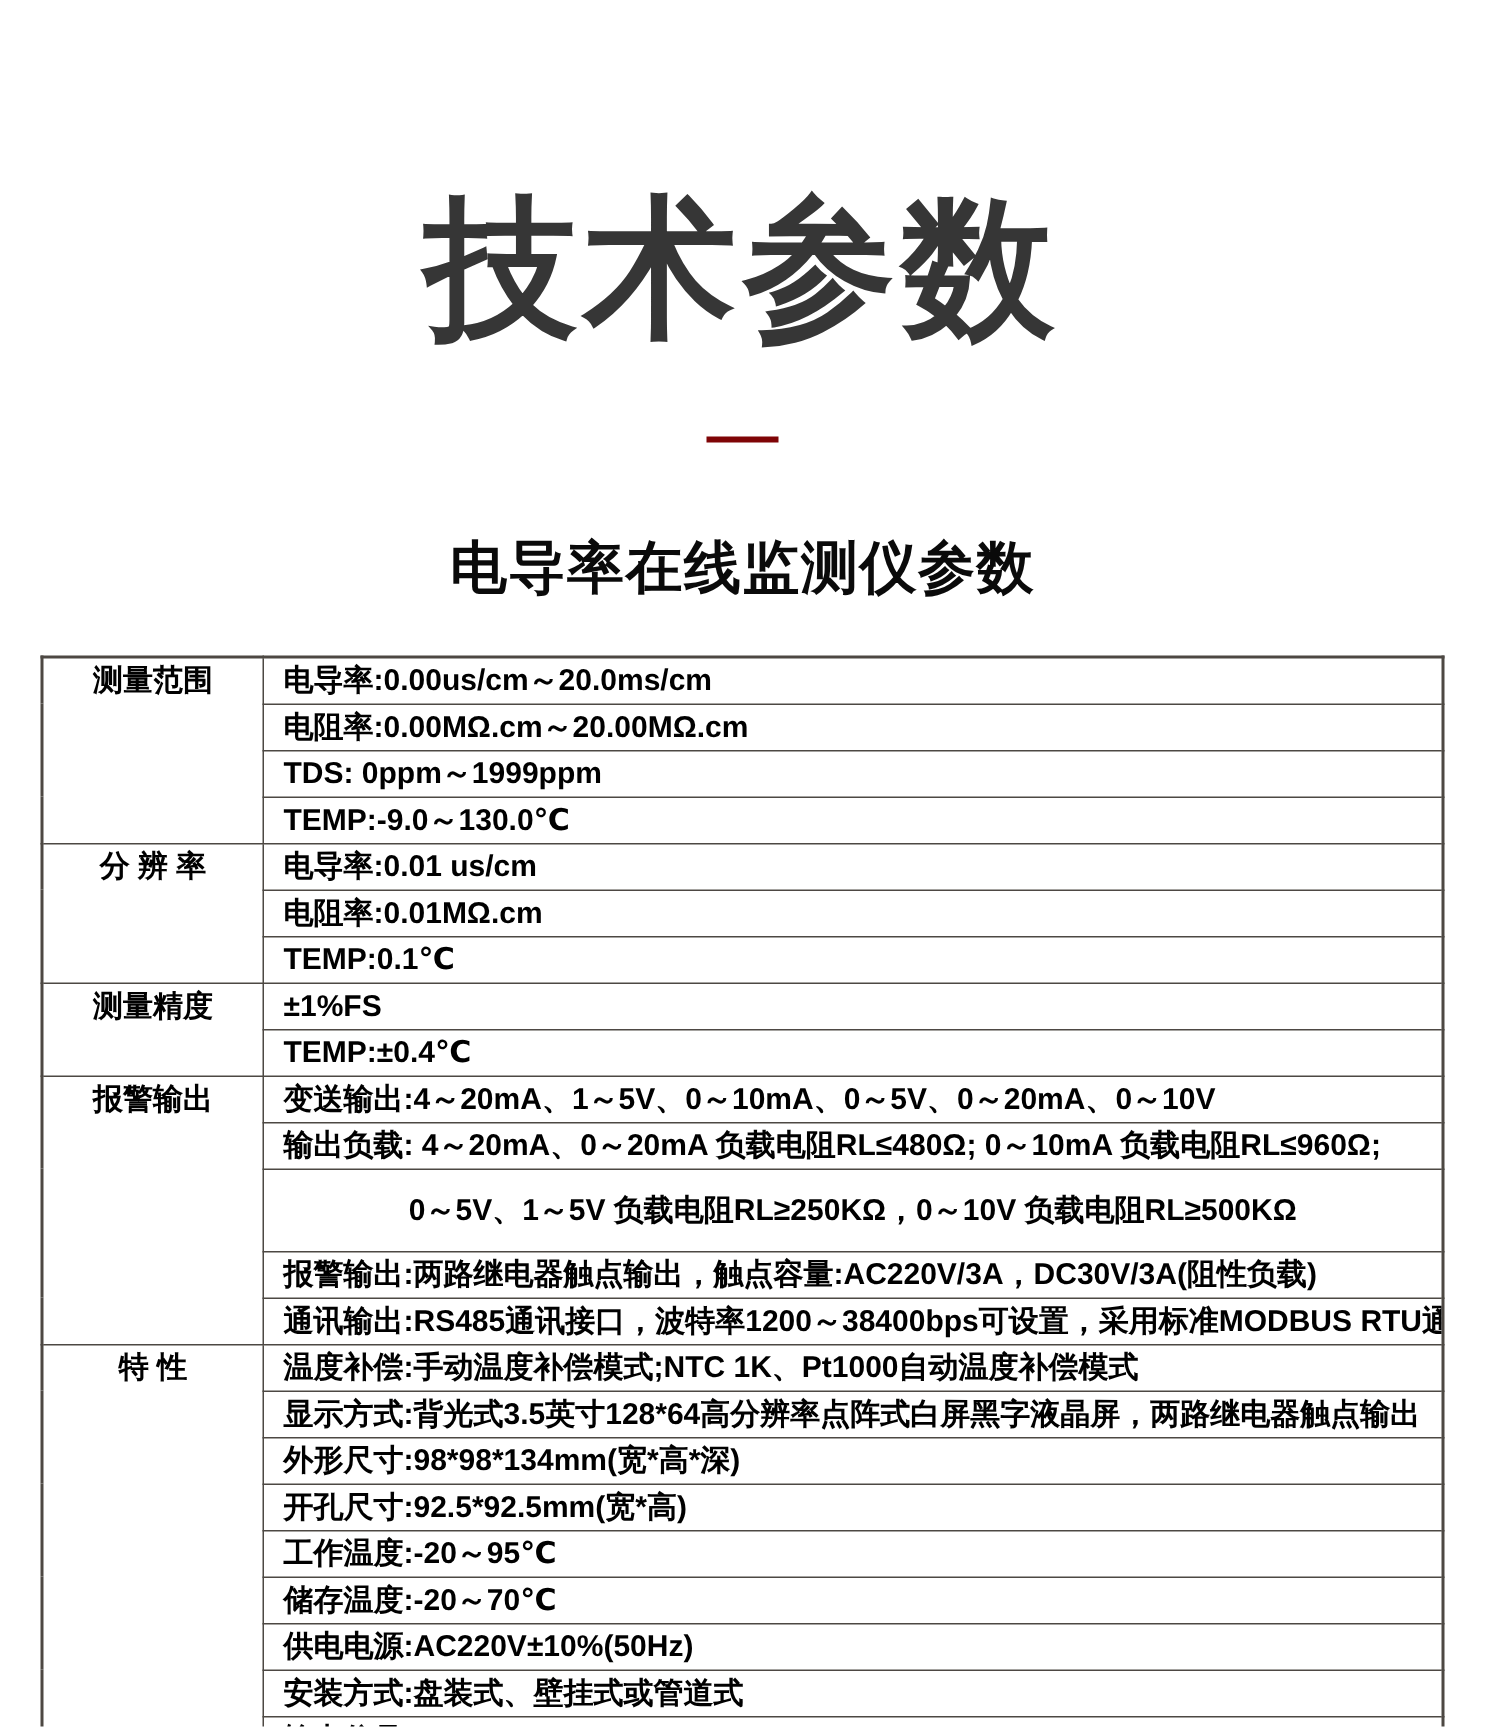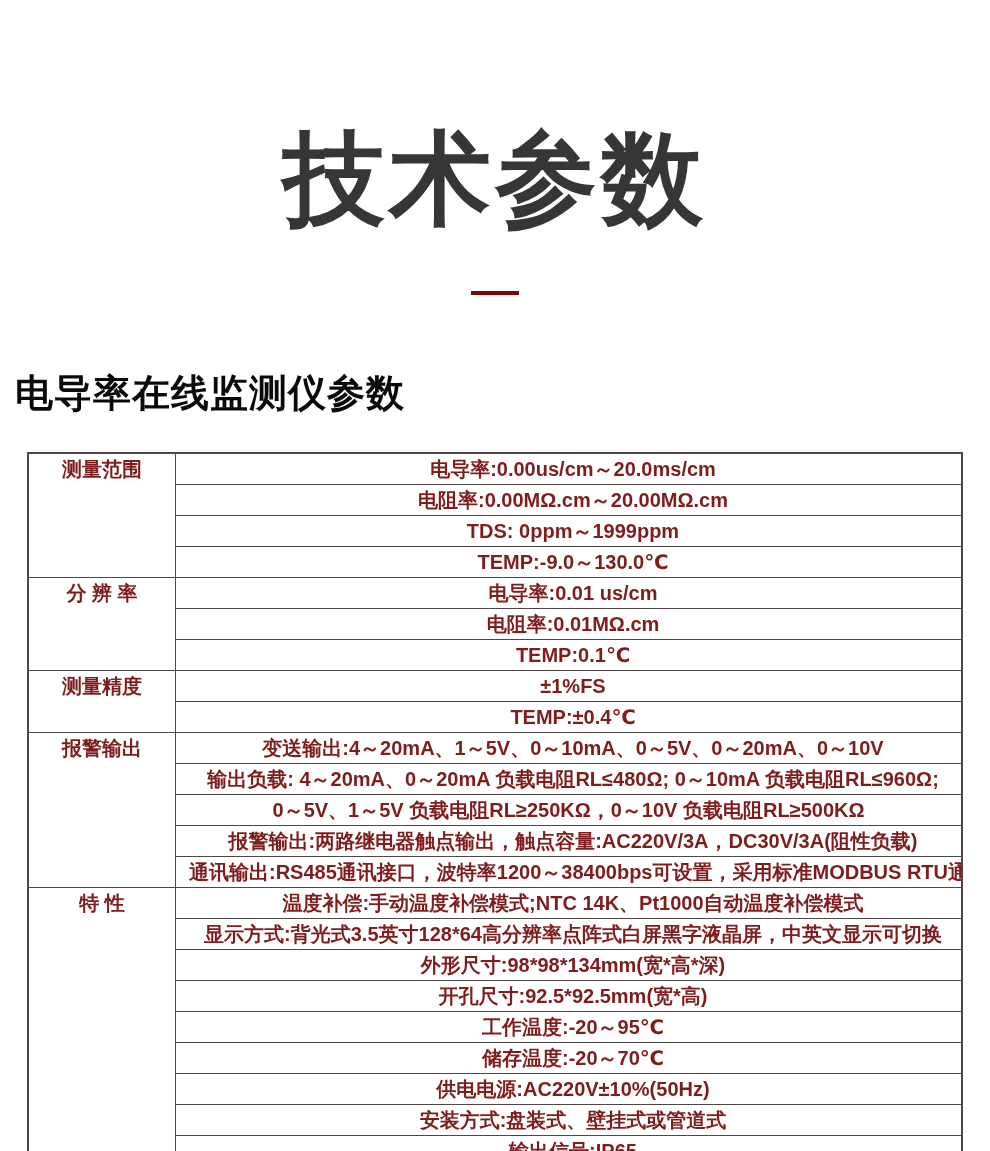"电导率在线监测仪参数" .subtitle { margin: 15px -> 0; text-align: left -> center }
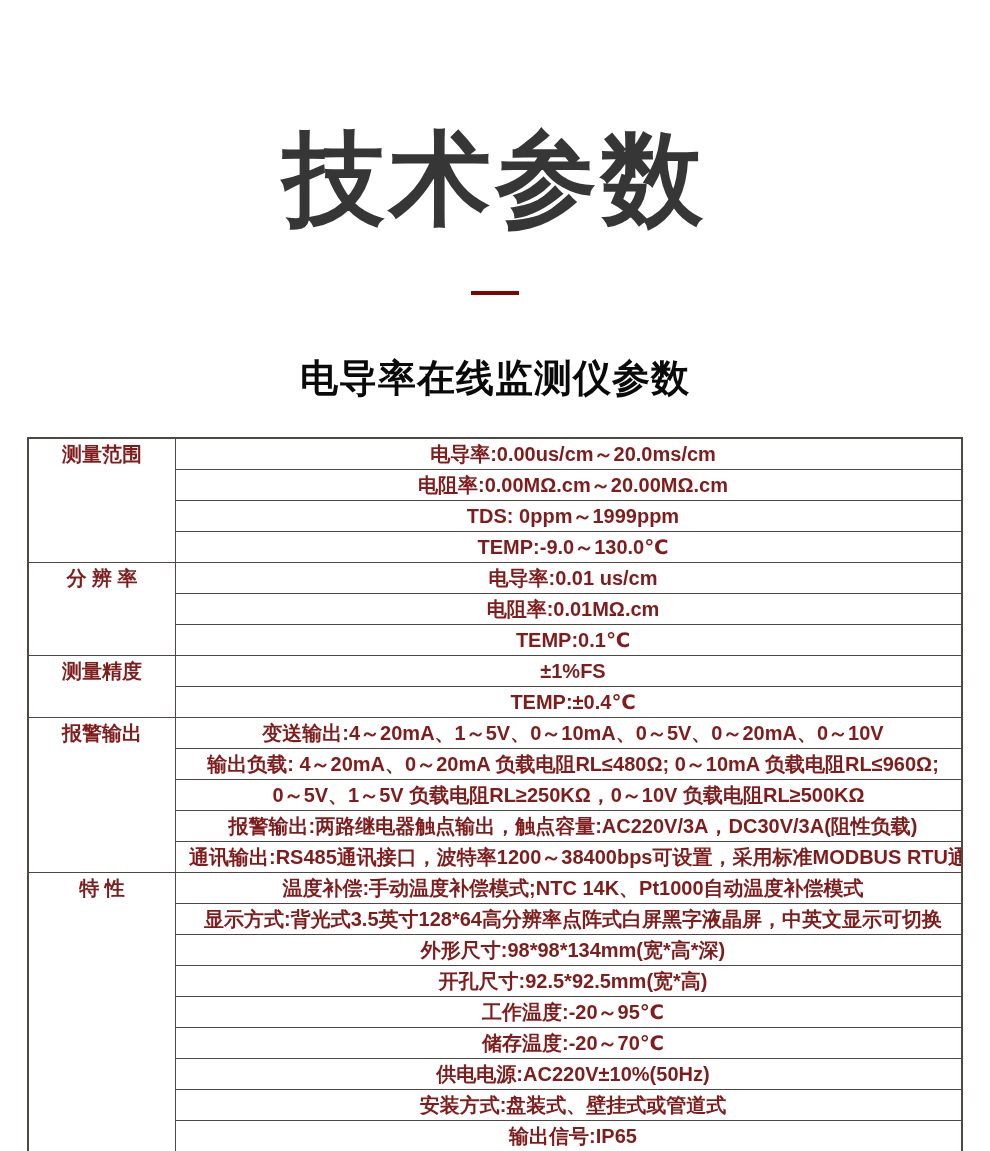"测量范围" .spec-table td { color: #7f1d1d -> #000000 }
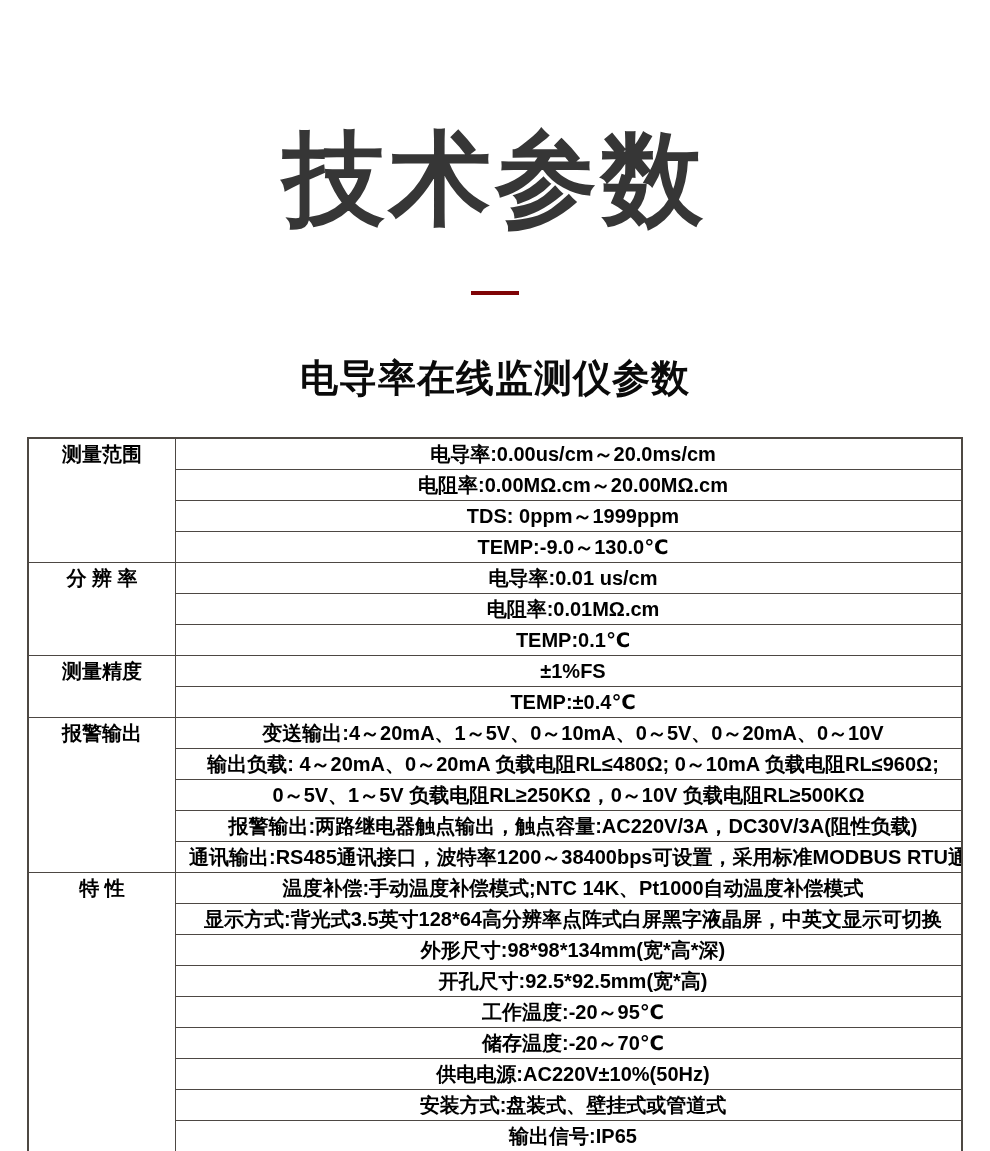"电导率:0.00us/cm～20.0ms/cm" td.value-cell { text-align: center -> left }
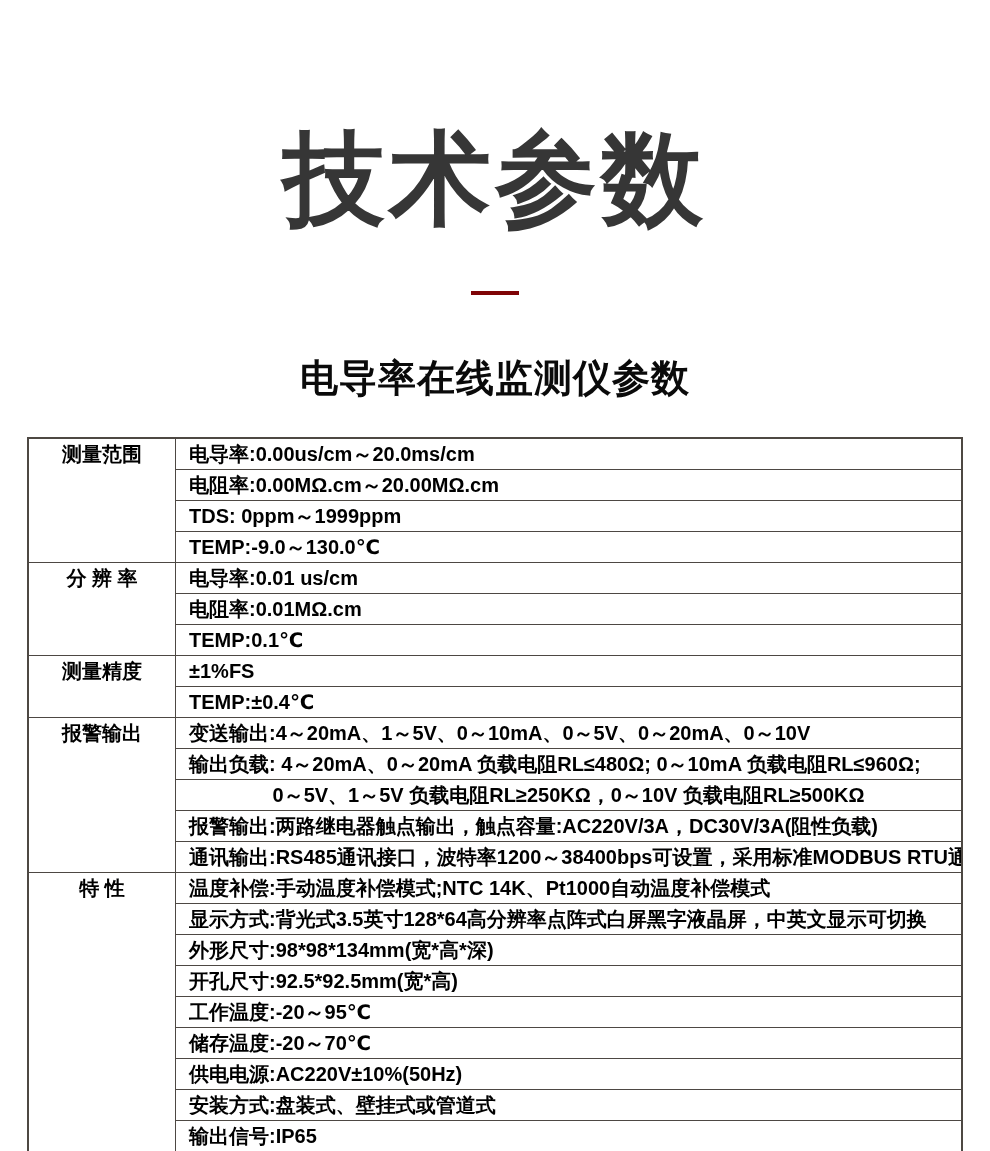"0～5V、1～5V 负载电阻RL≥250KΩ，0～10V" td.value-cell.center { padding: 0 4px -> 12px 4px }
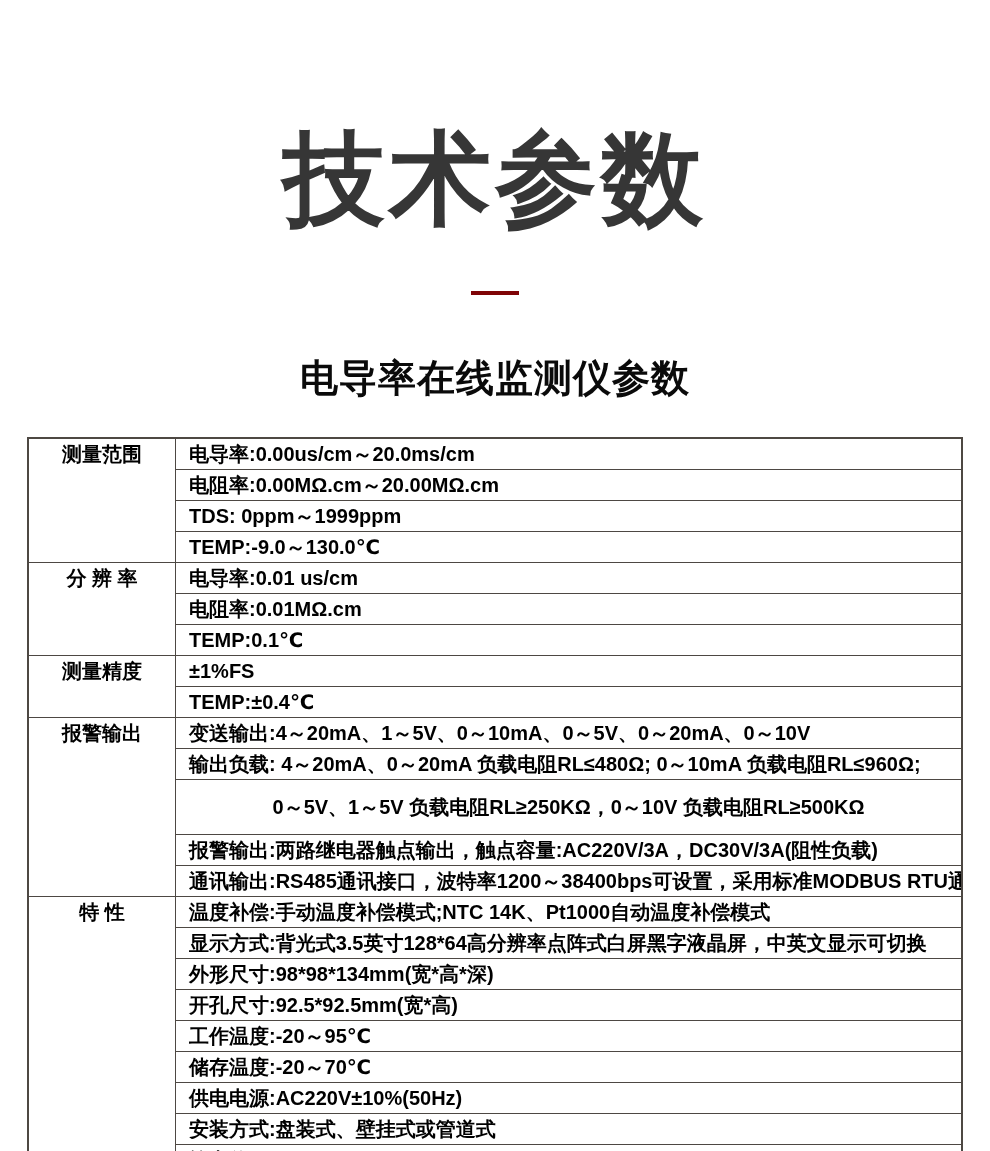"温度补偿:手动温度补偿模式;NTC 14K、Pt1000自动温度补偿模式" td.value-cell { text: 14K -> 1K }
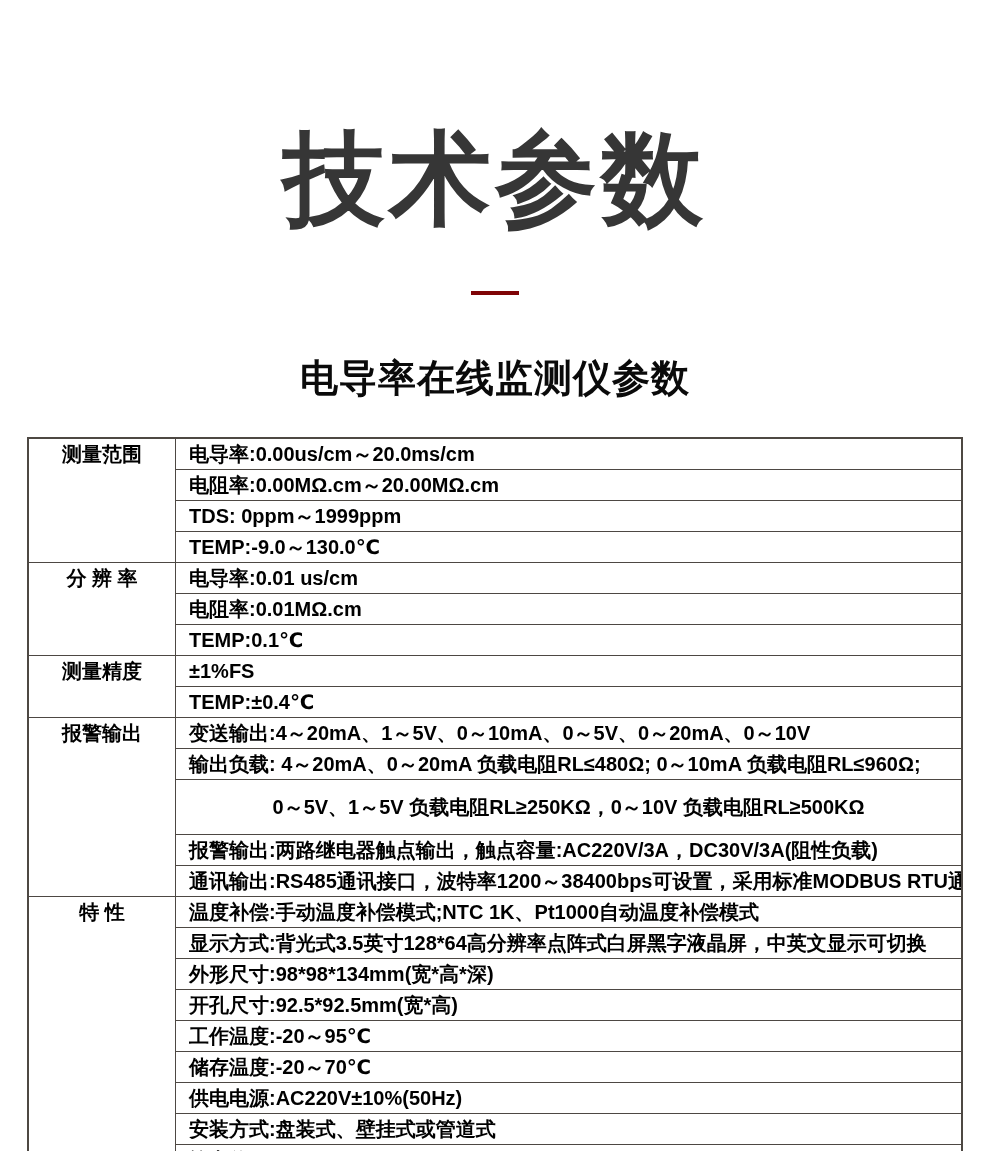"显示方式:背光式3.5英寸128*64高分辨率点阵式白屏黑字液晶屏，中英文显示可" td.value-cell { text: 中英文显示可切换 -> 两路继电器触点输出 }
